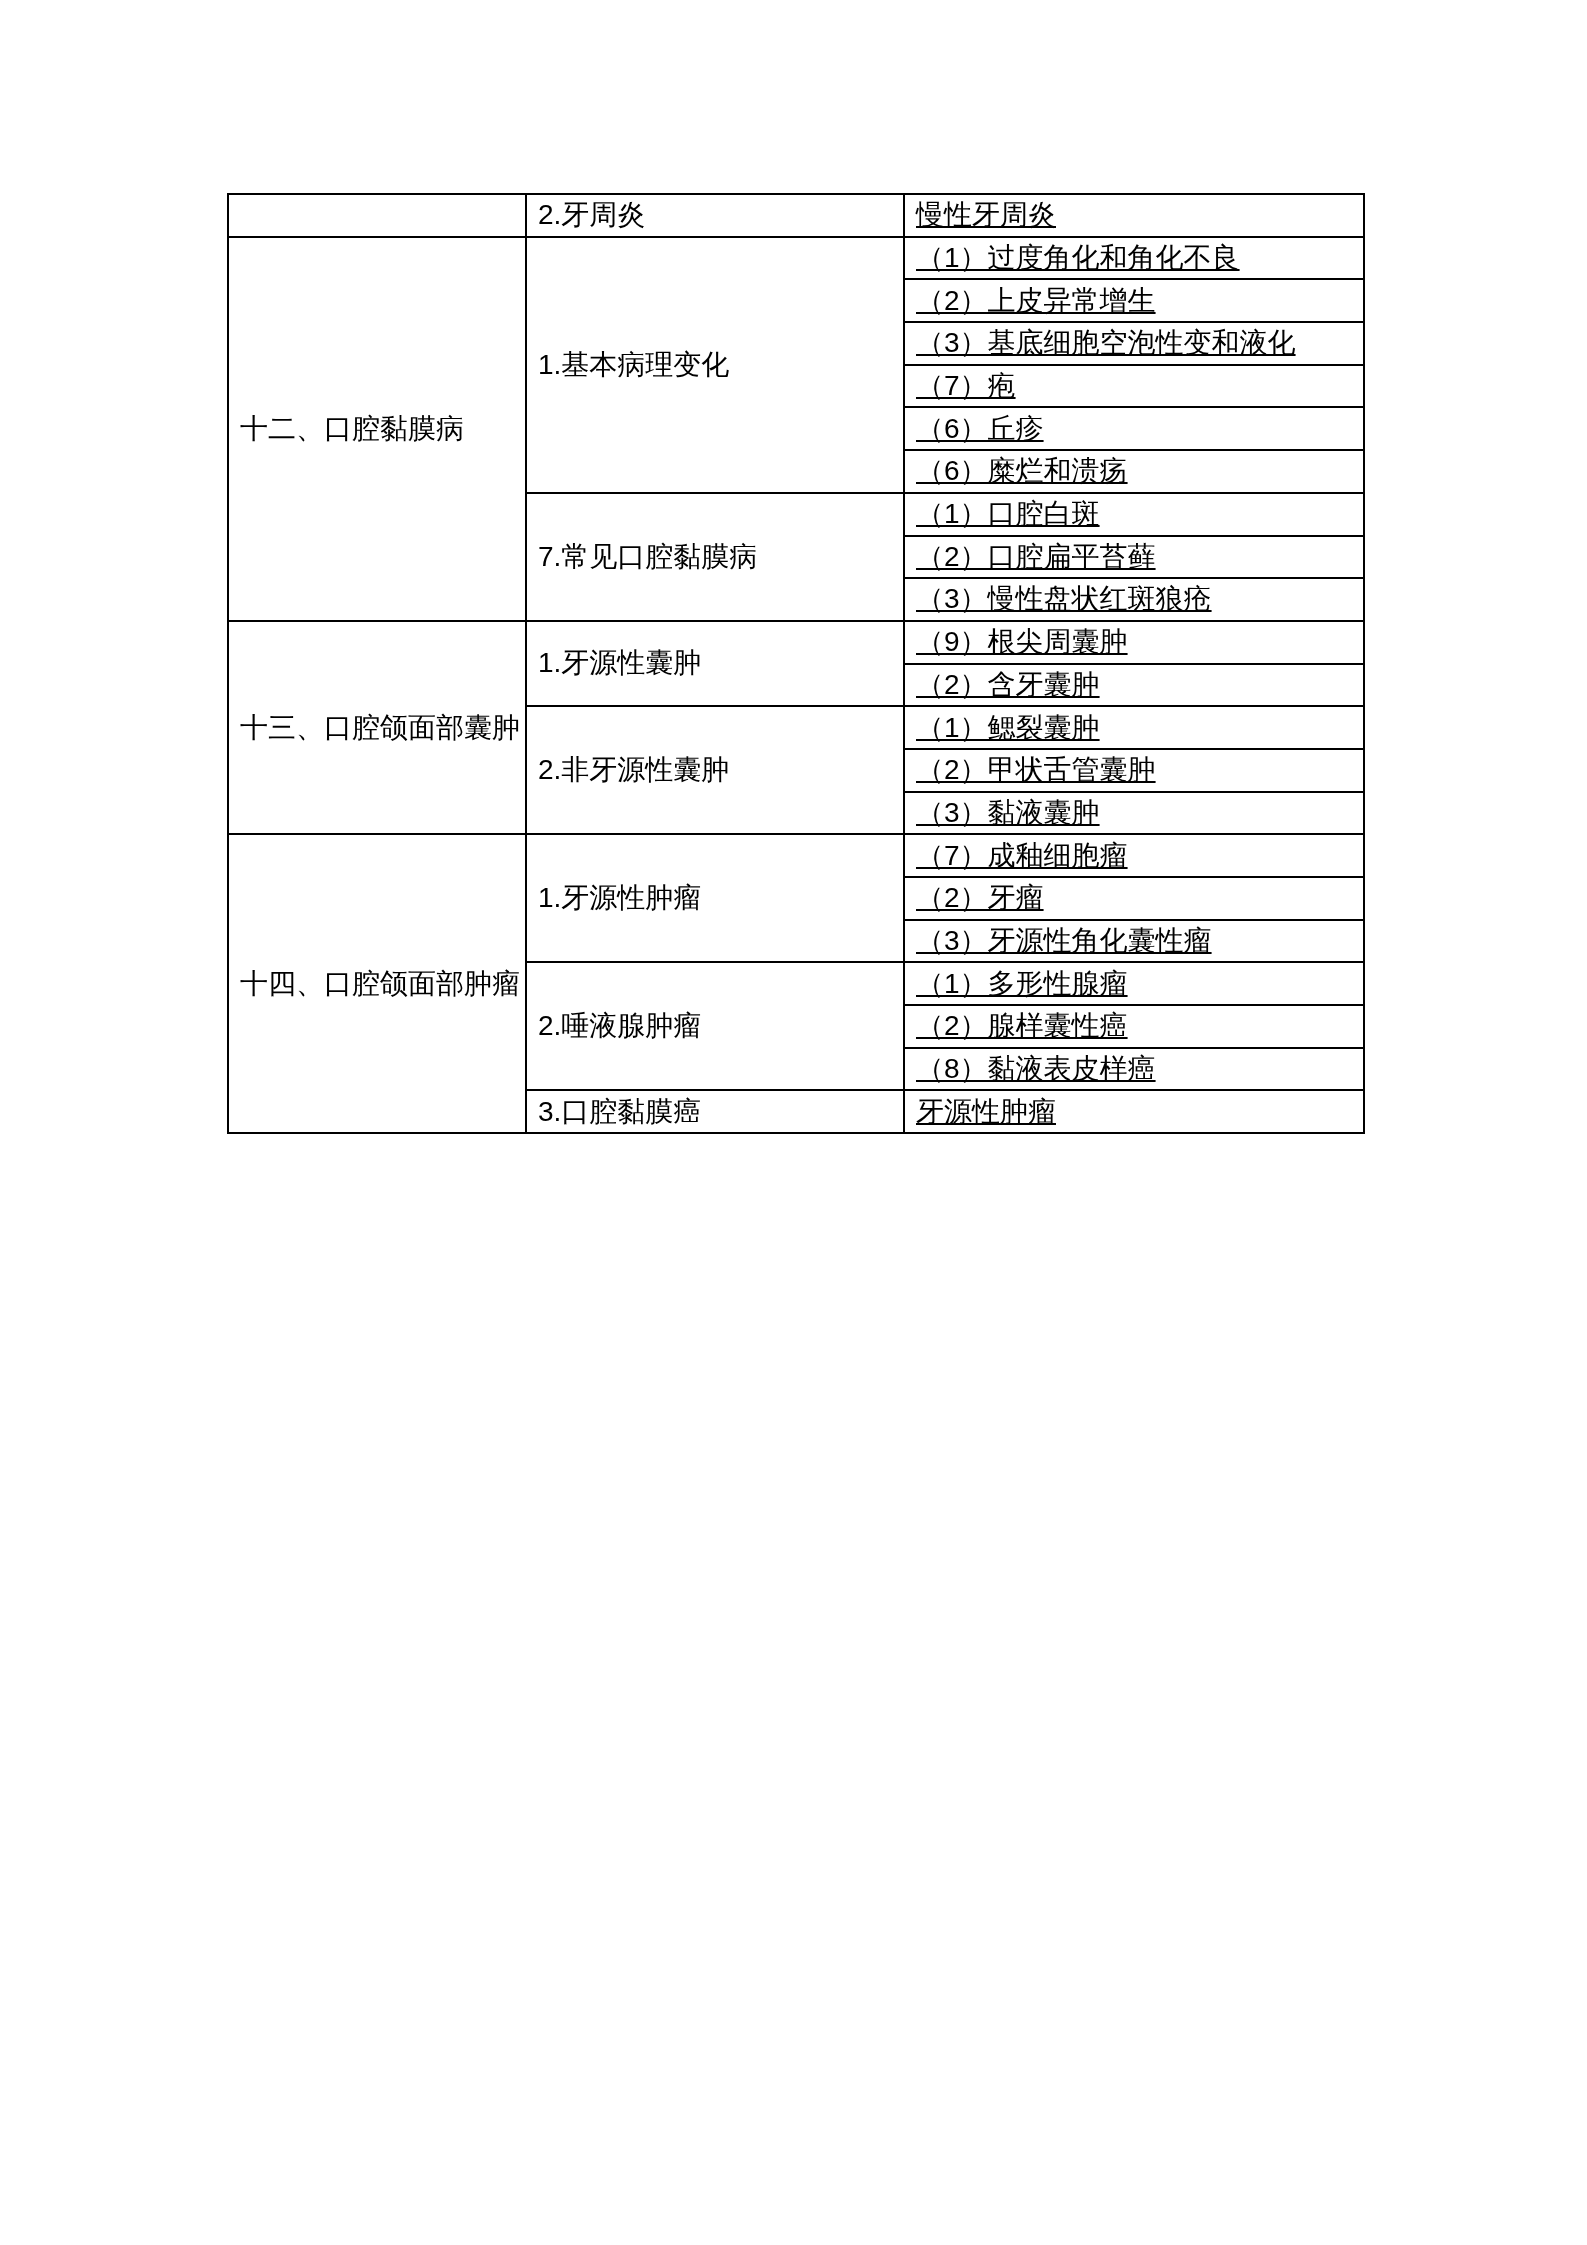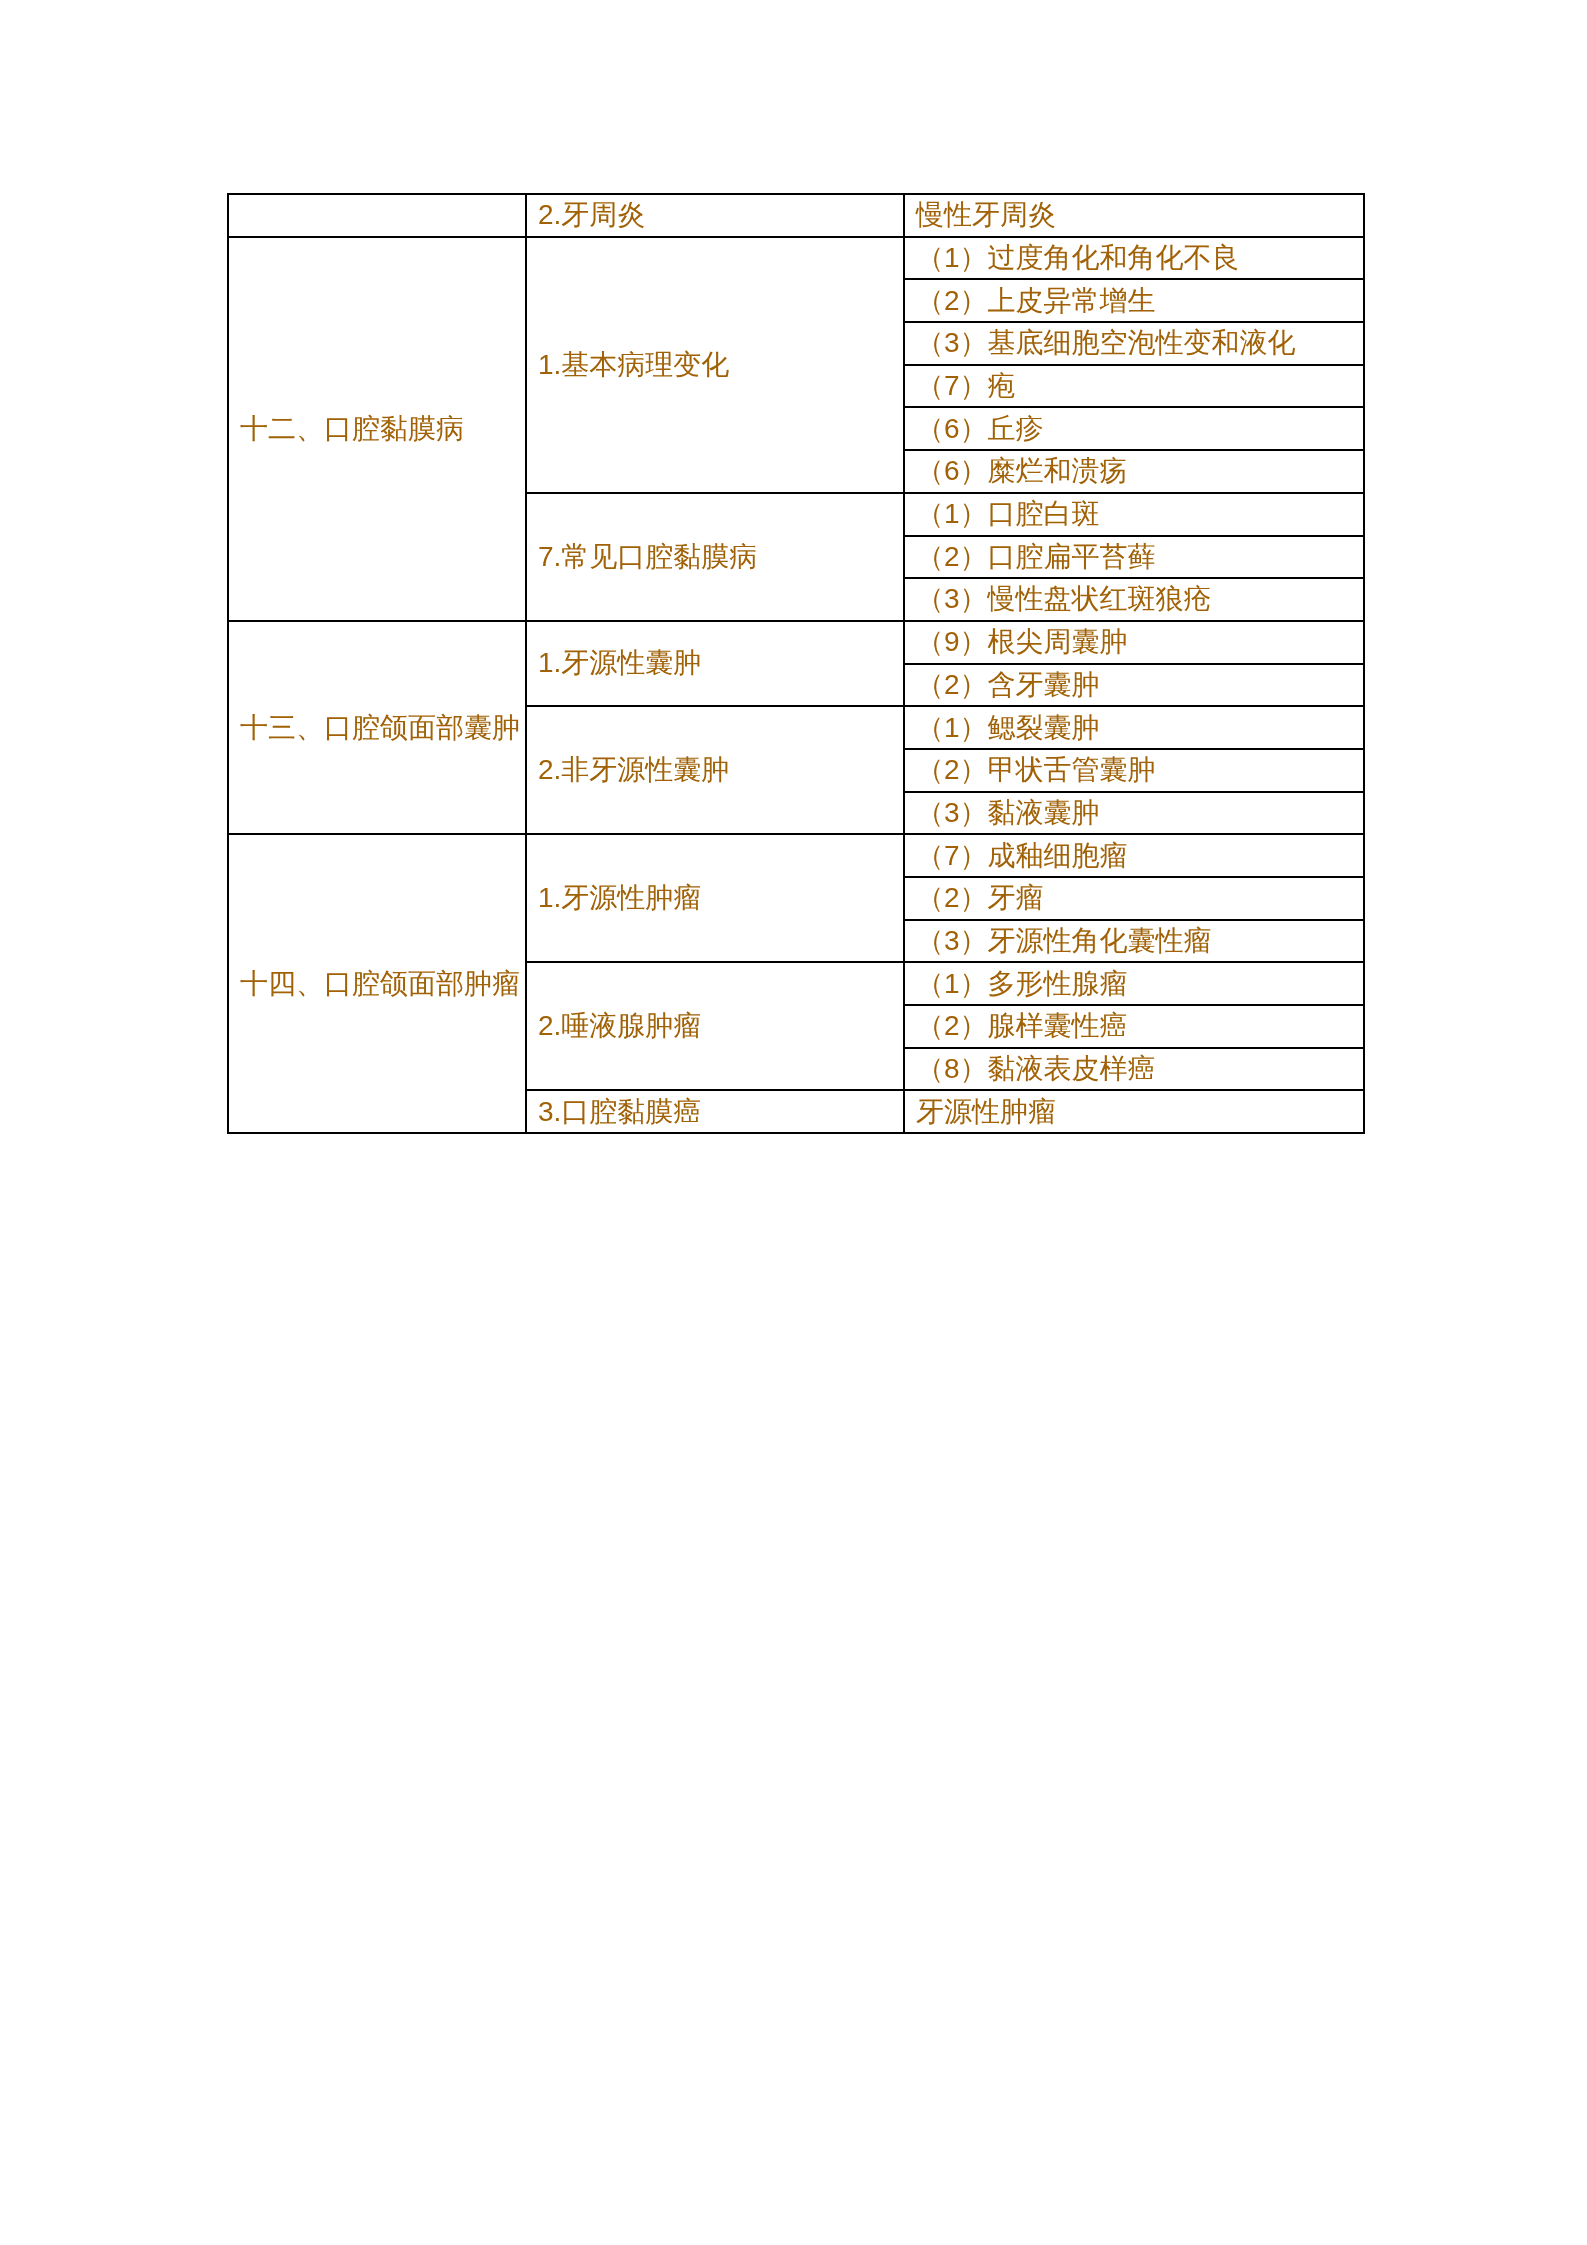"2.牙周炎" table.outline td { color: #a16207 -> #000000 }
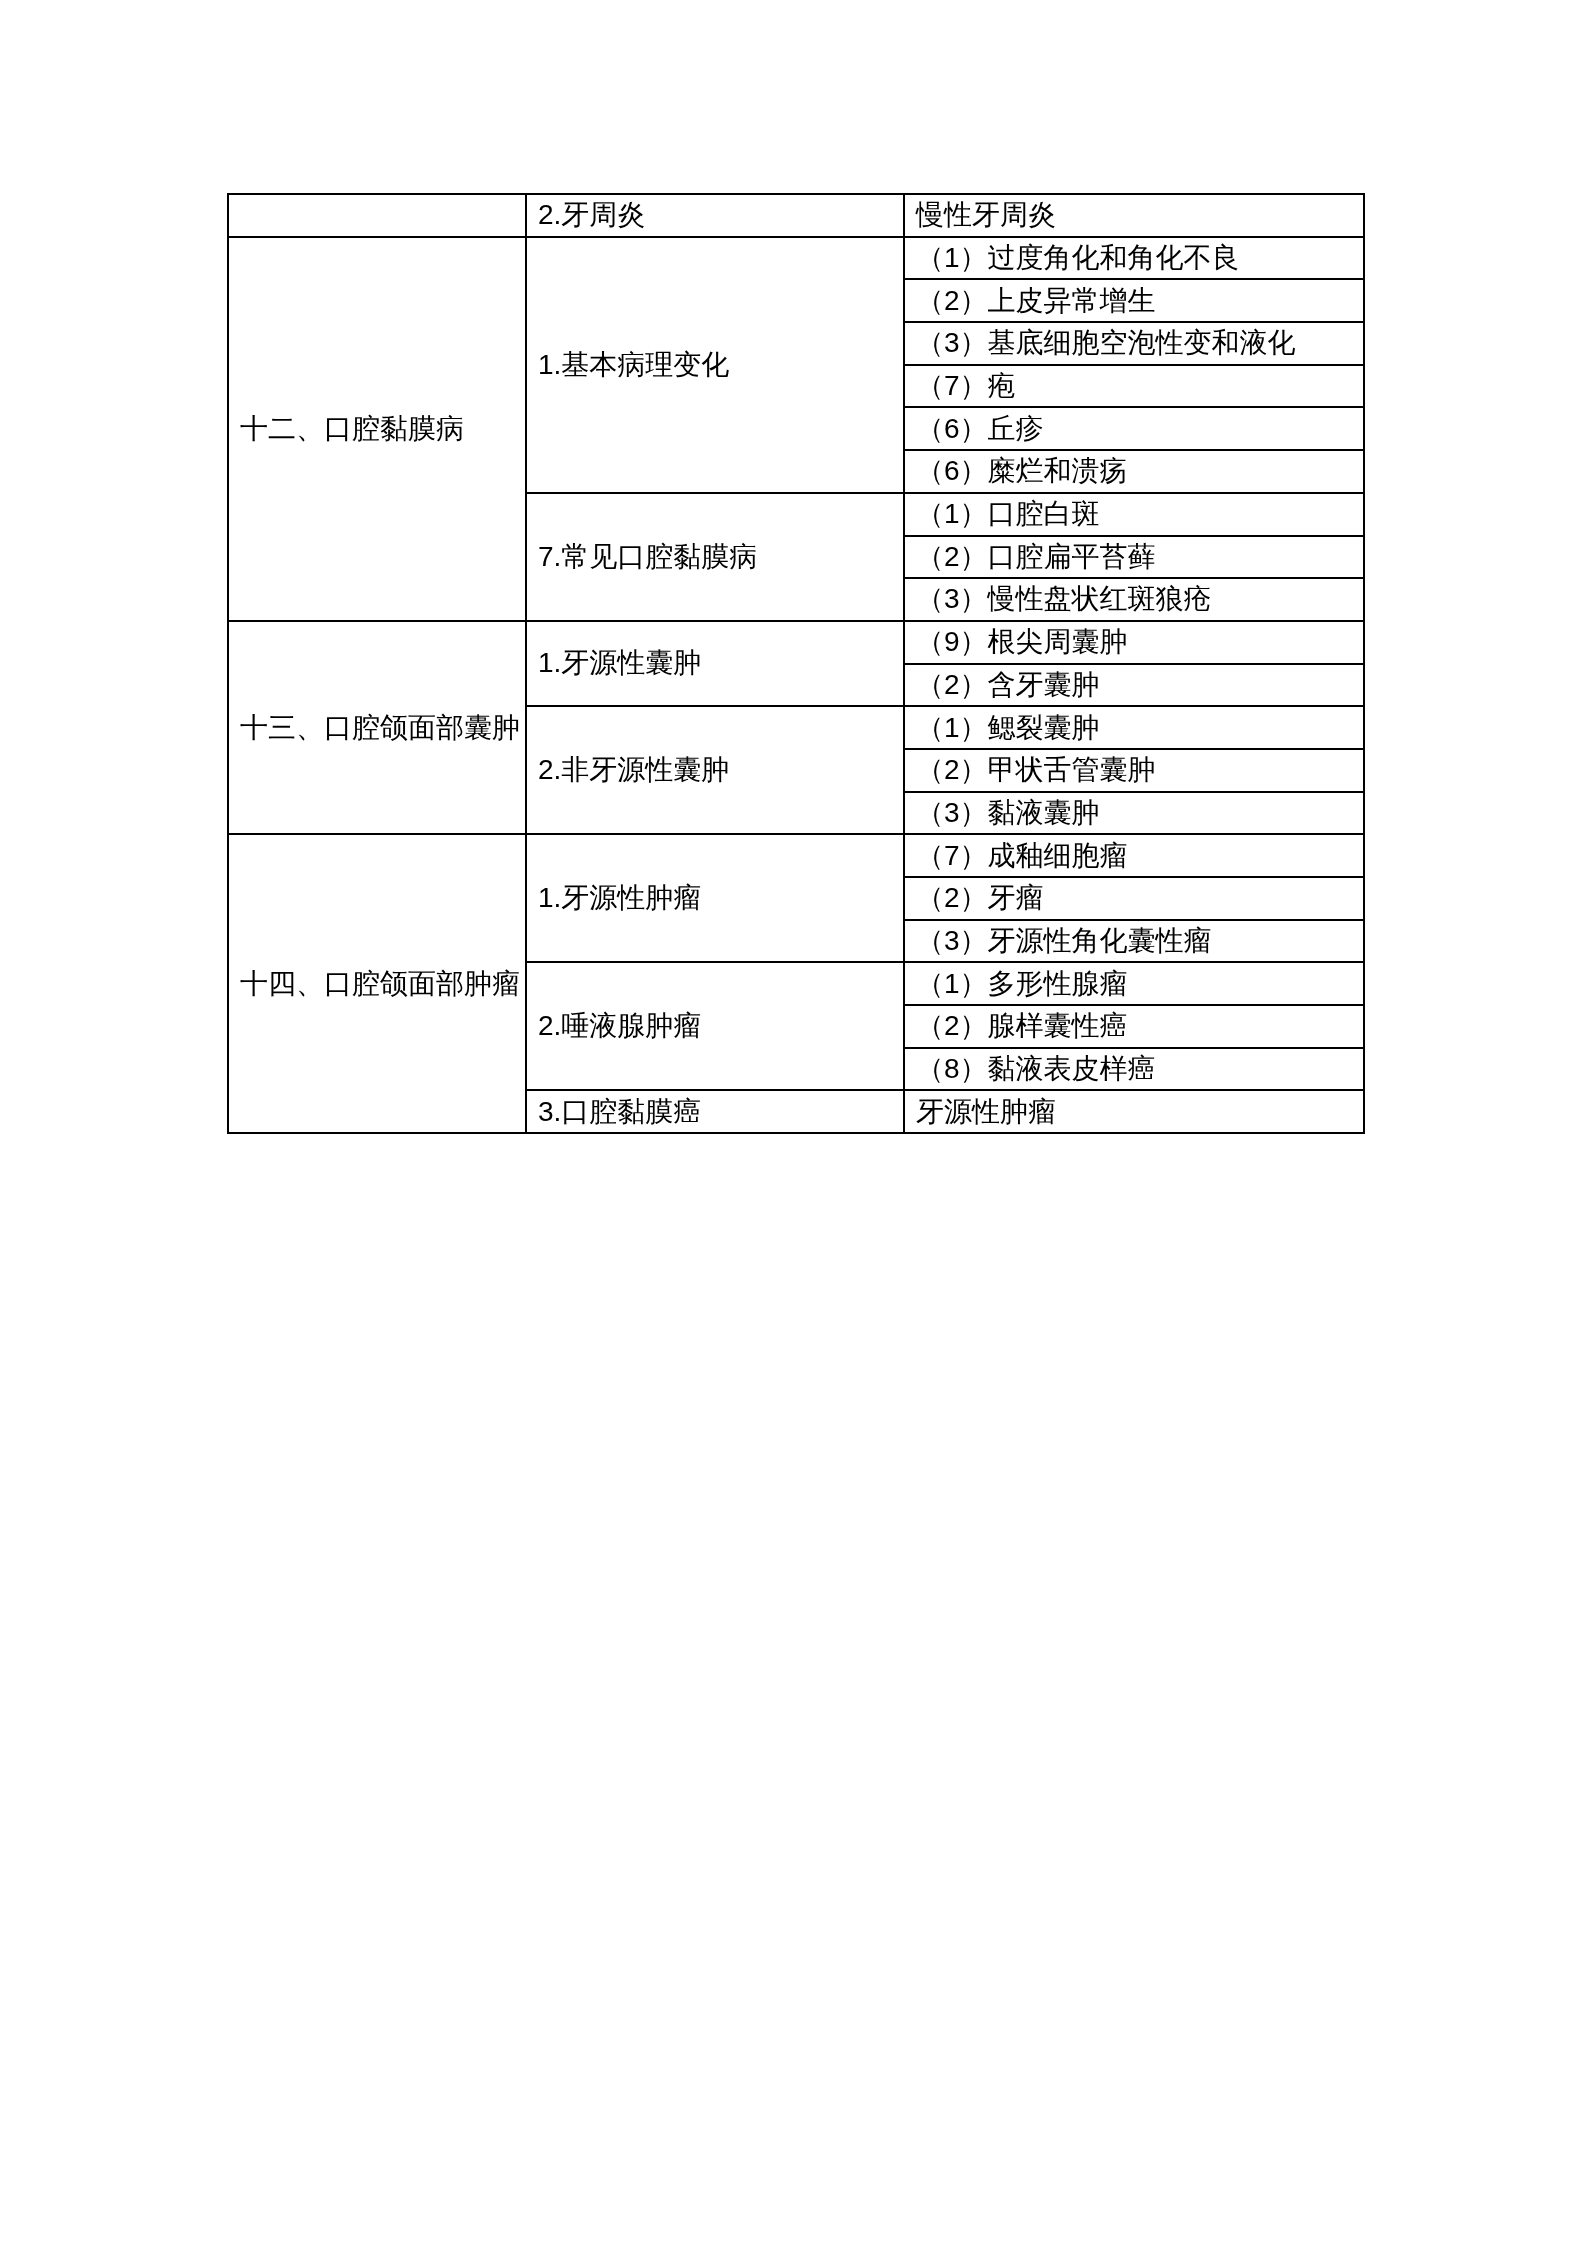"慢性牙周炎" td.item-col { text-decoration: none -> underline }
